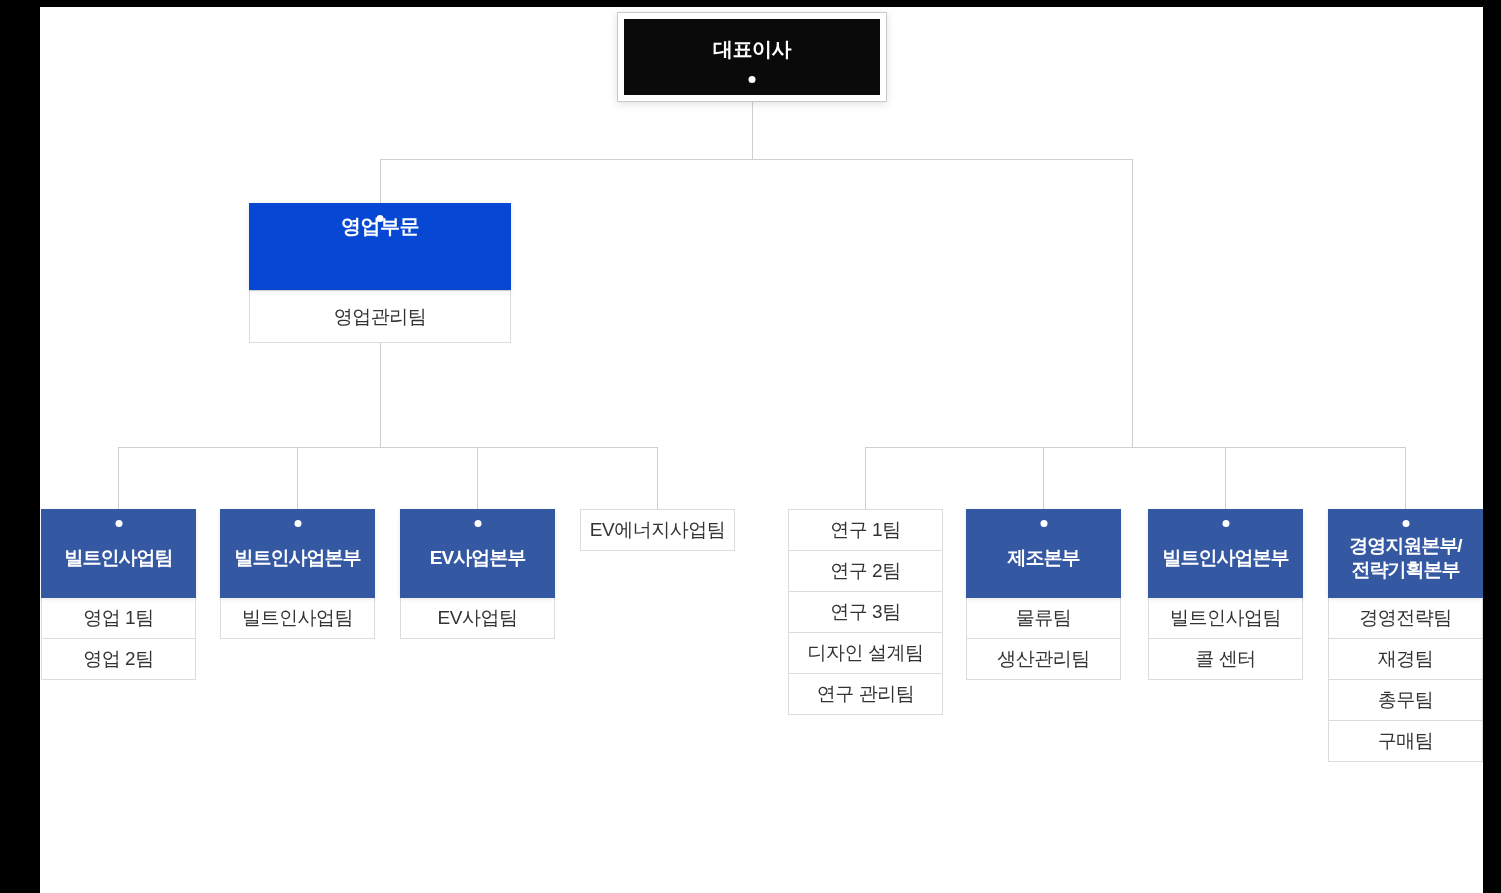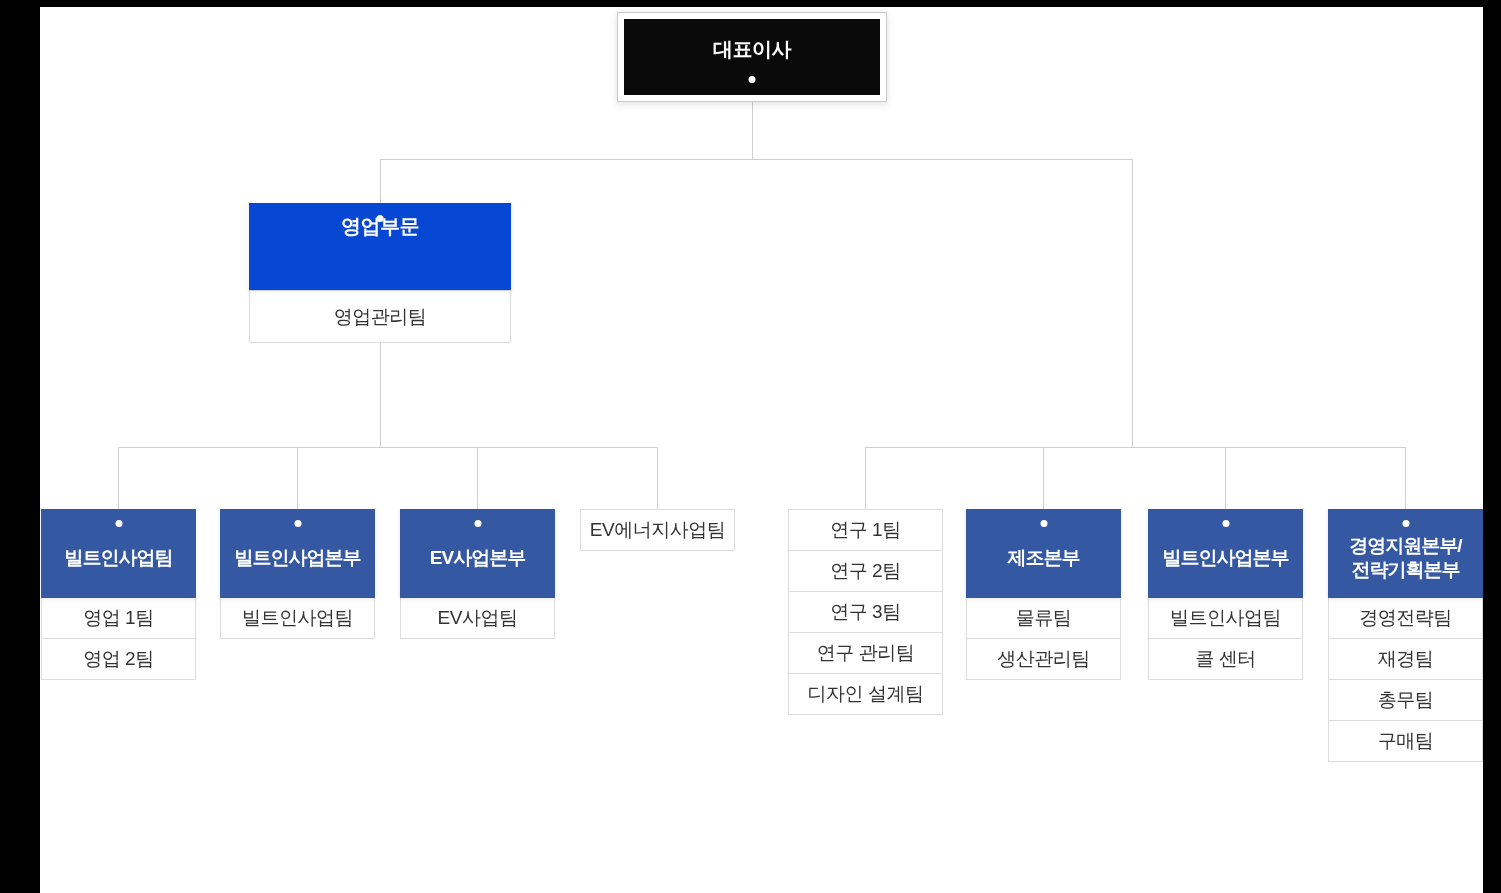"연구 관리팀" div.team-cell { order: before "디자인 설계팀" -> after "디자인 설계팀" }
